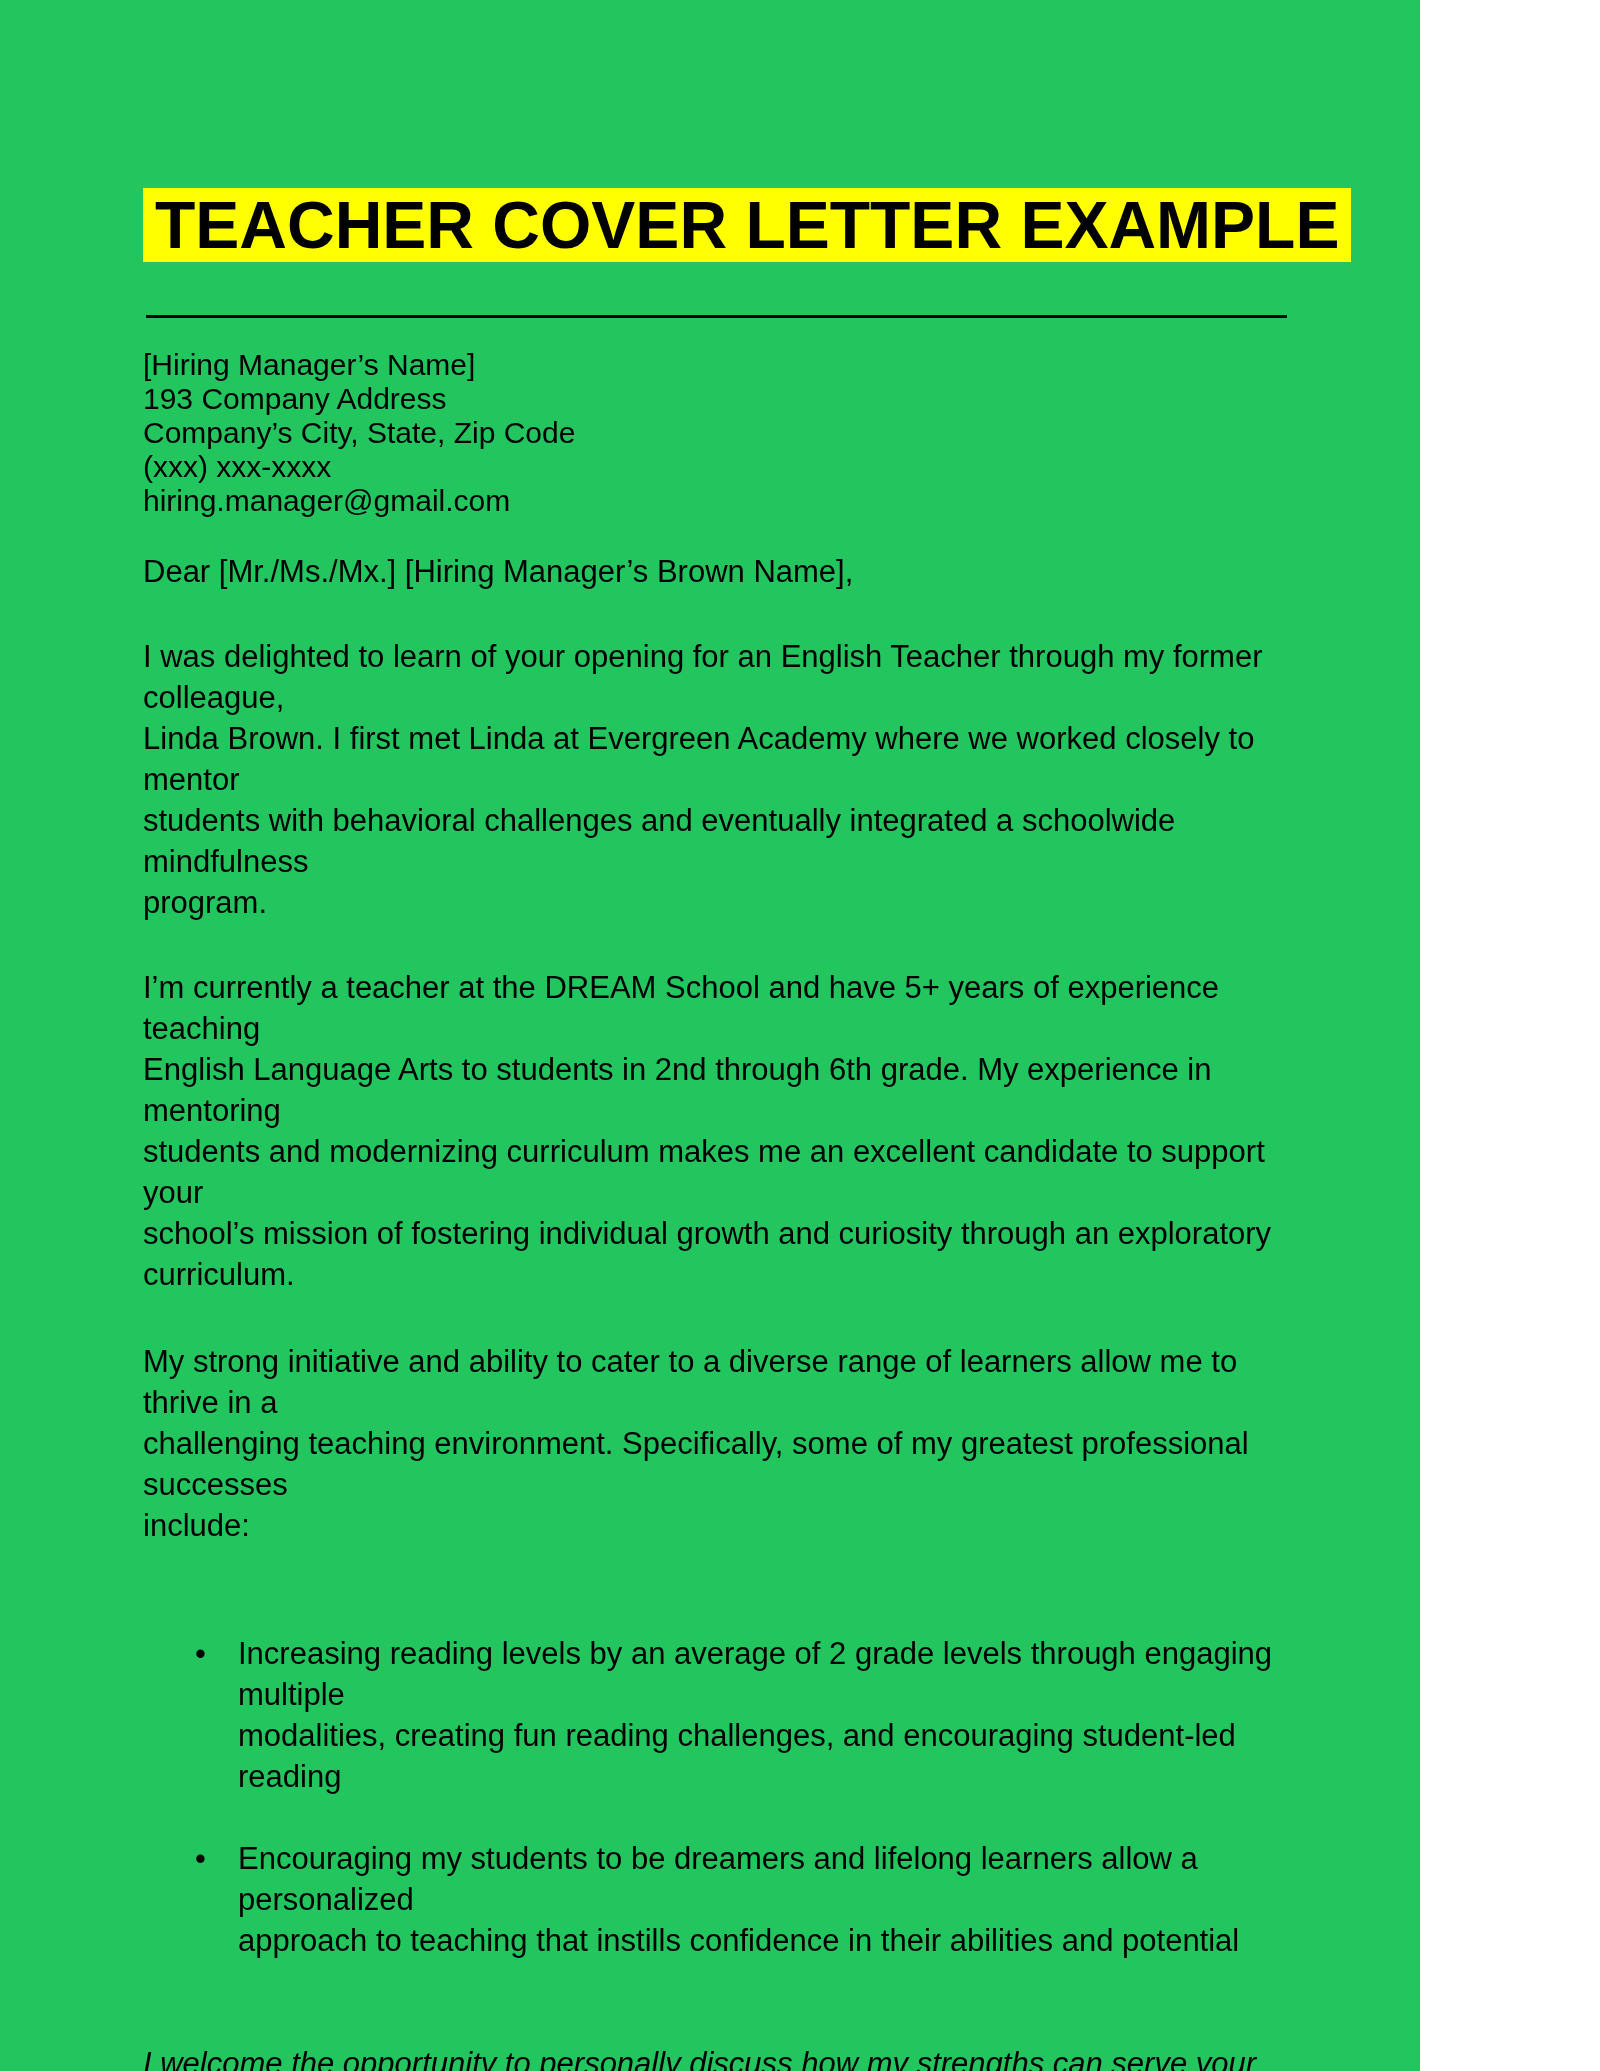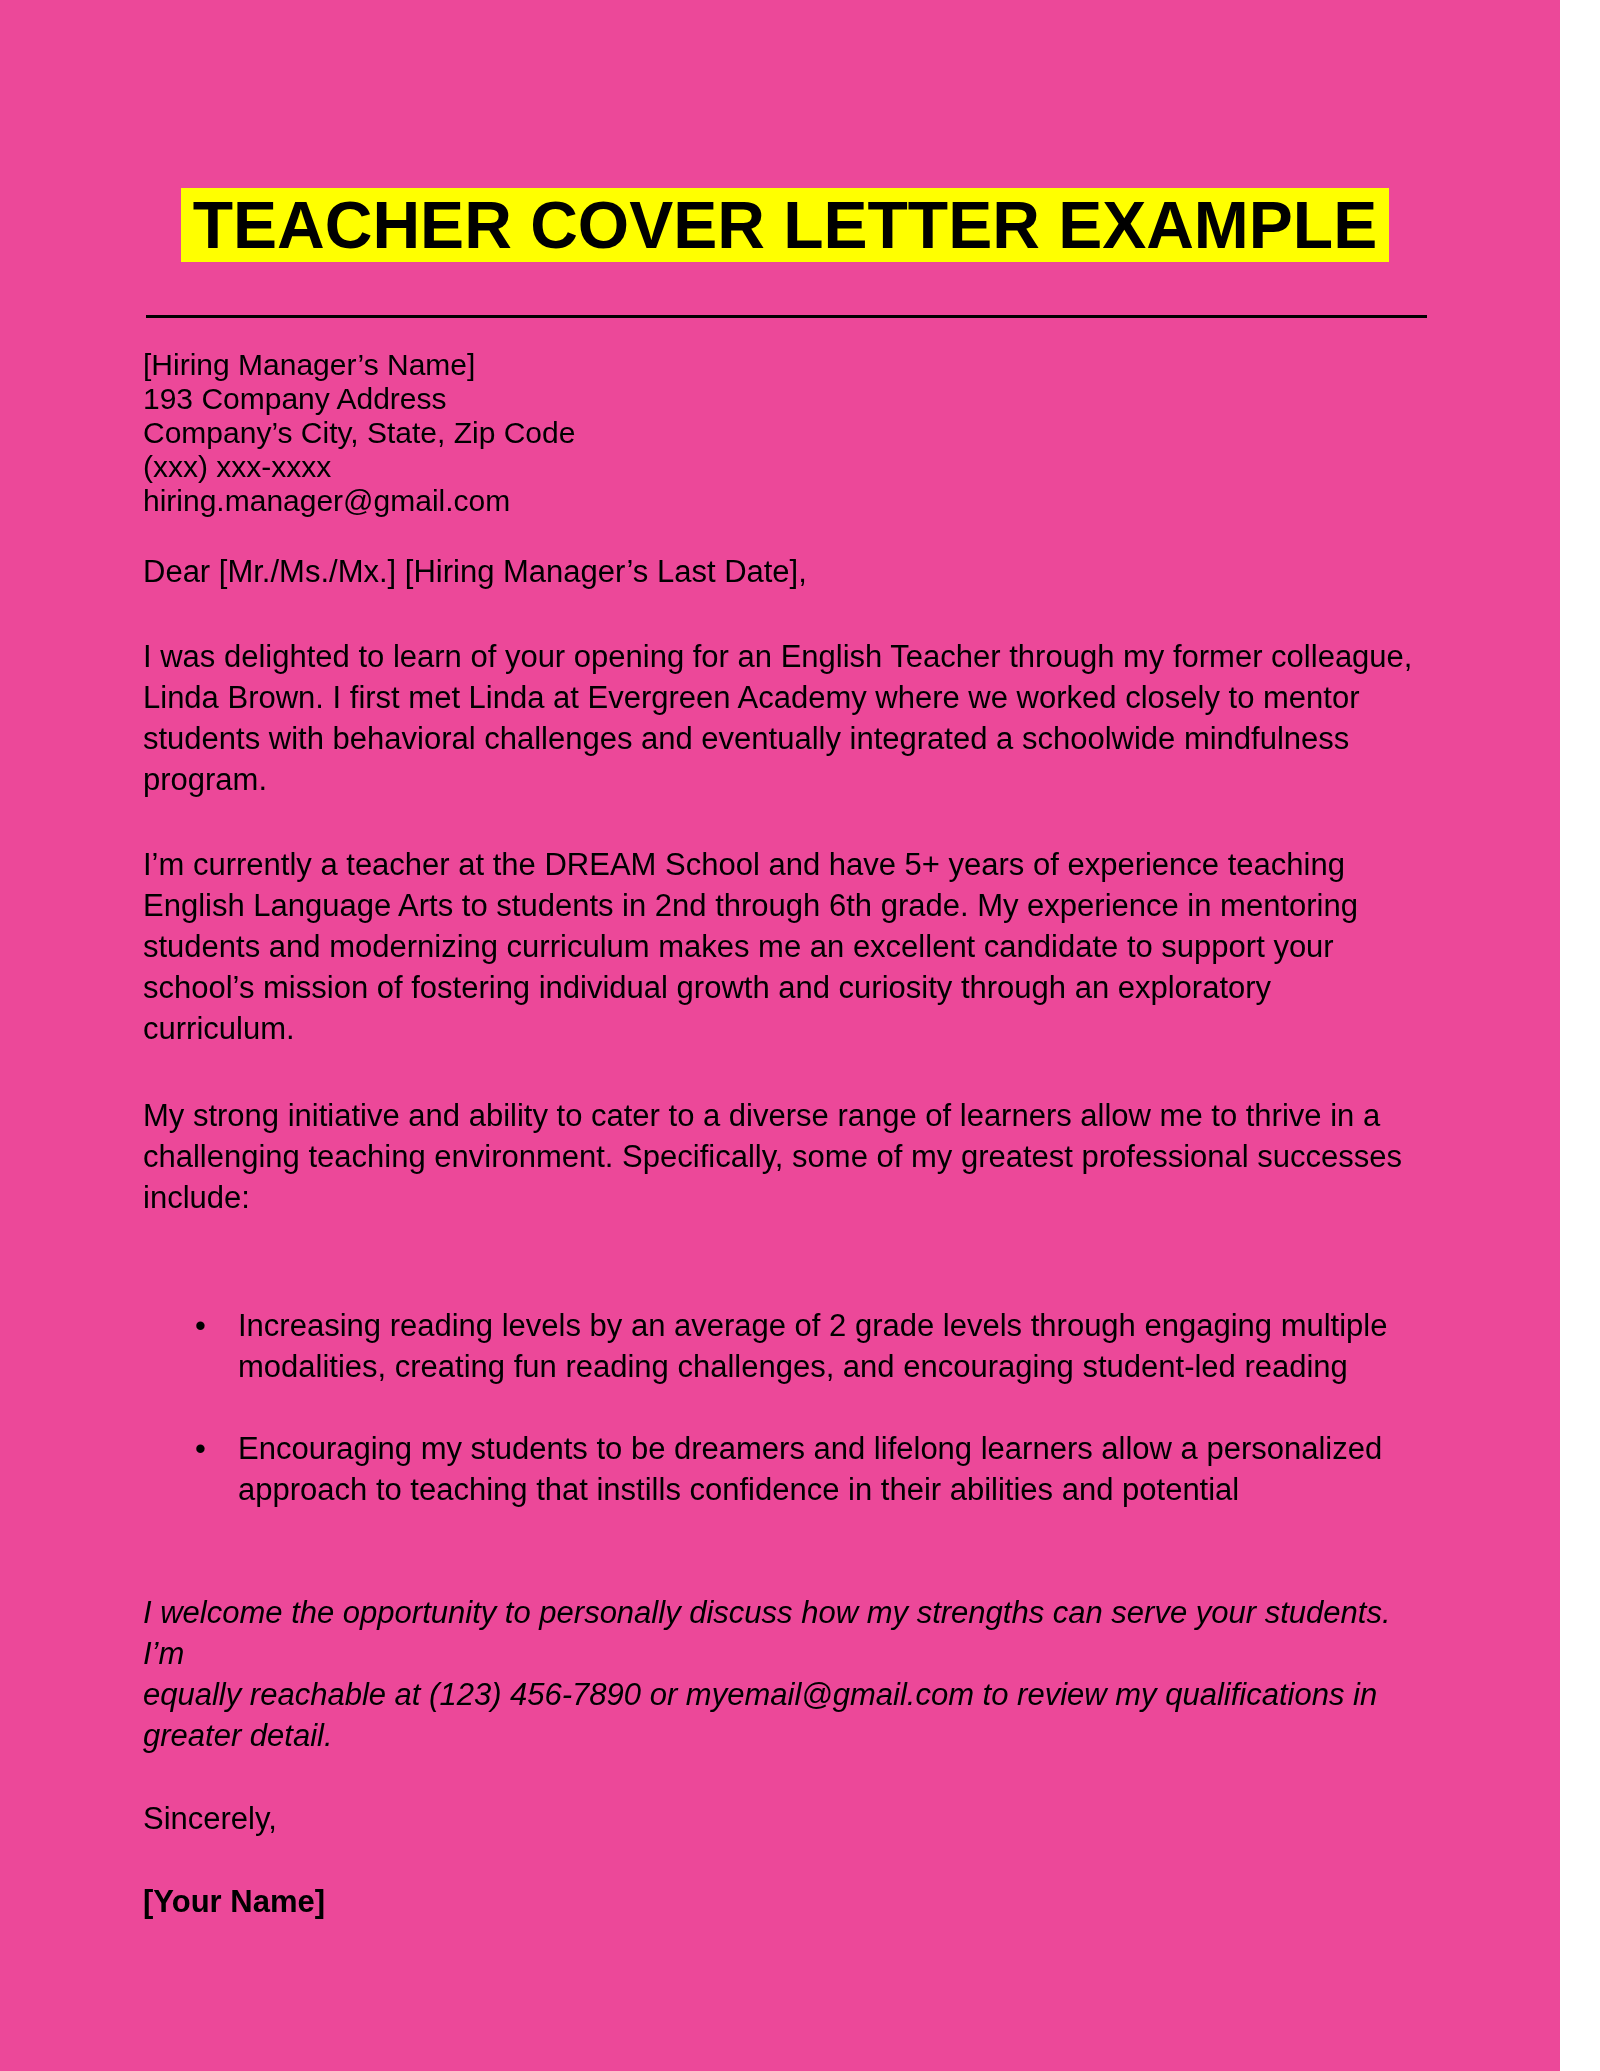"TEACHER COVER LETTER EXAMPLE" .page { background: #ec4899 -> #22c55e; width: 1560px -> 1420px }
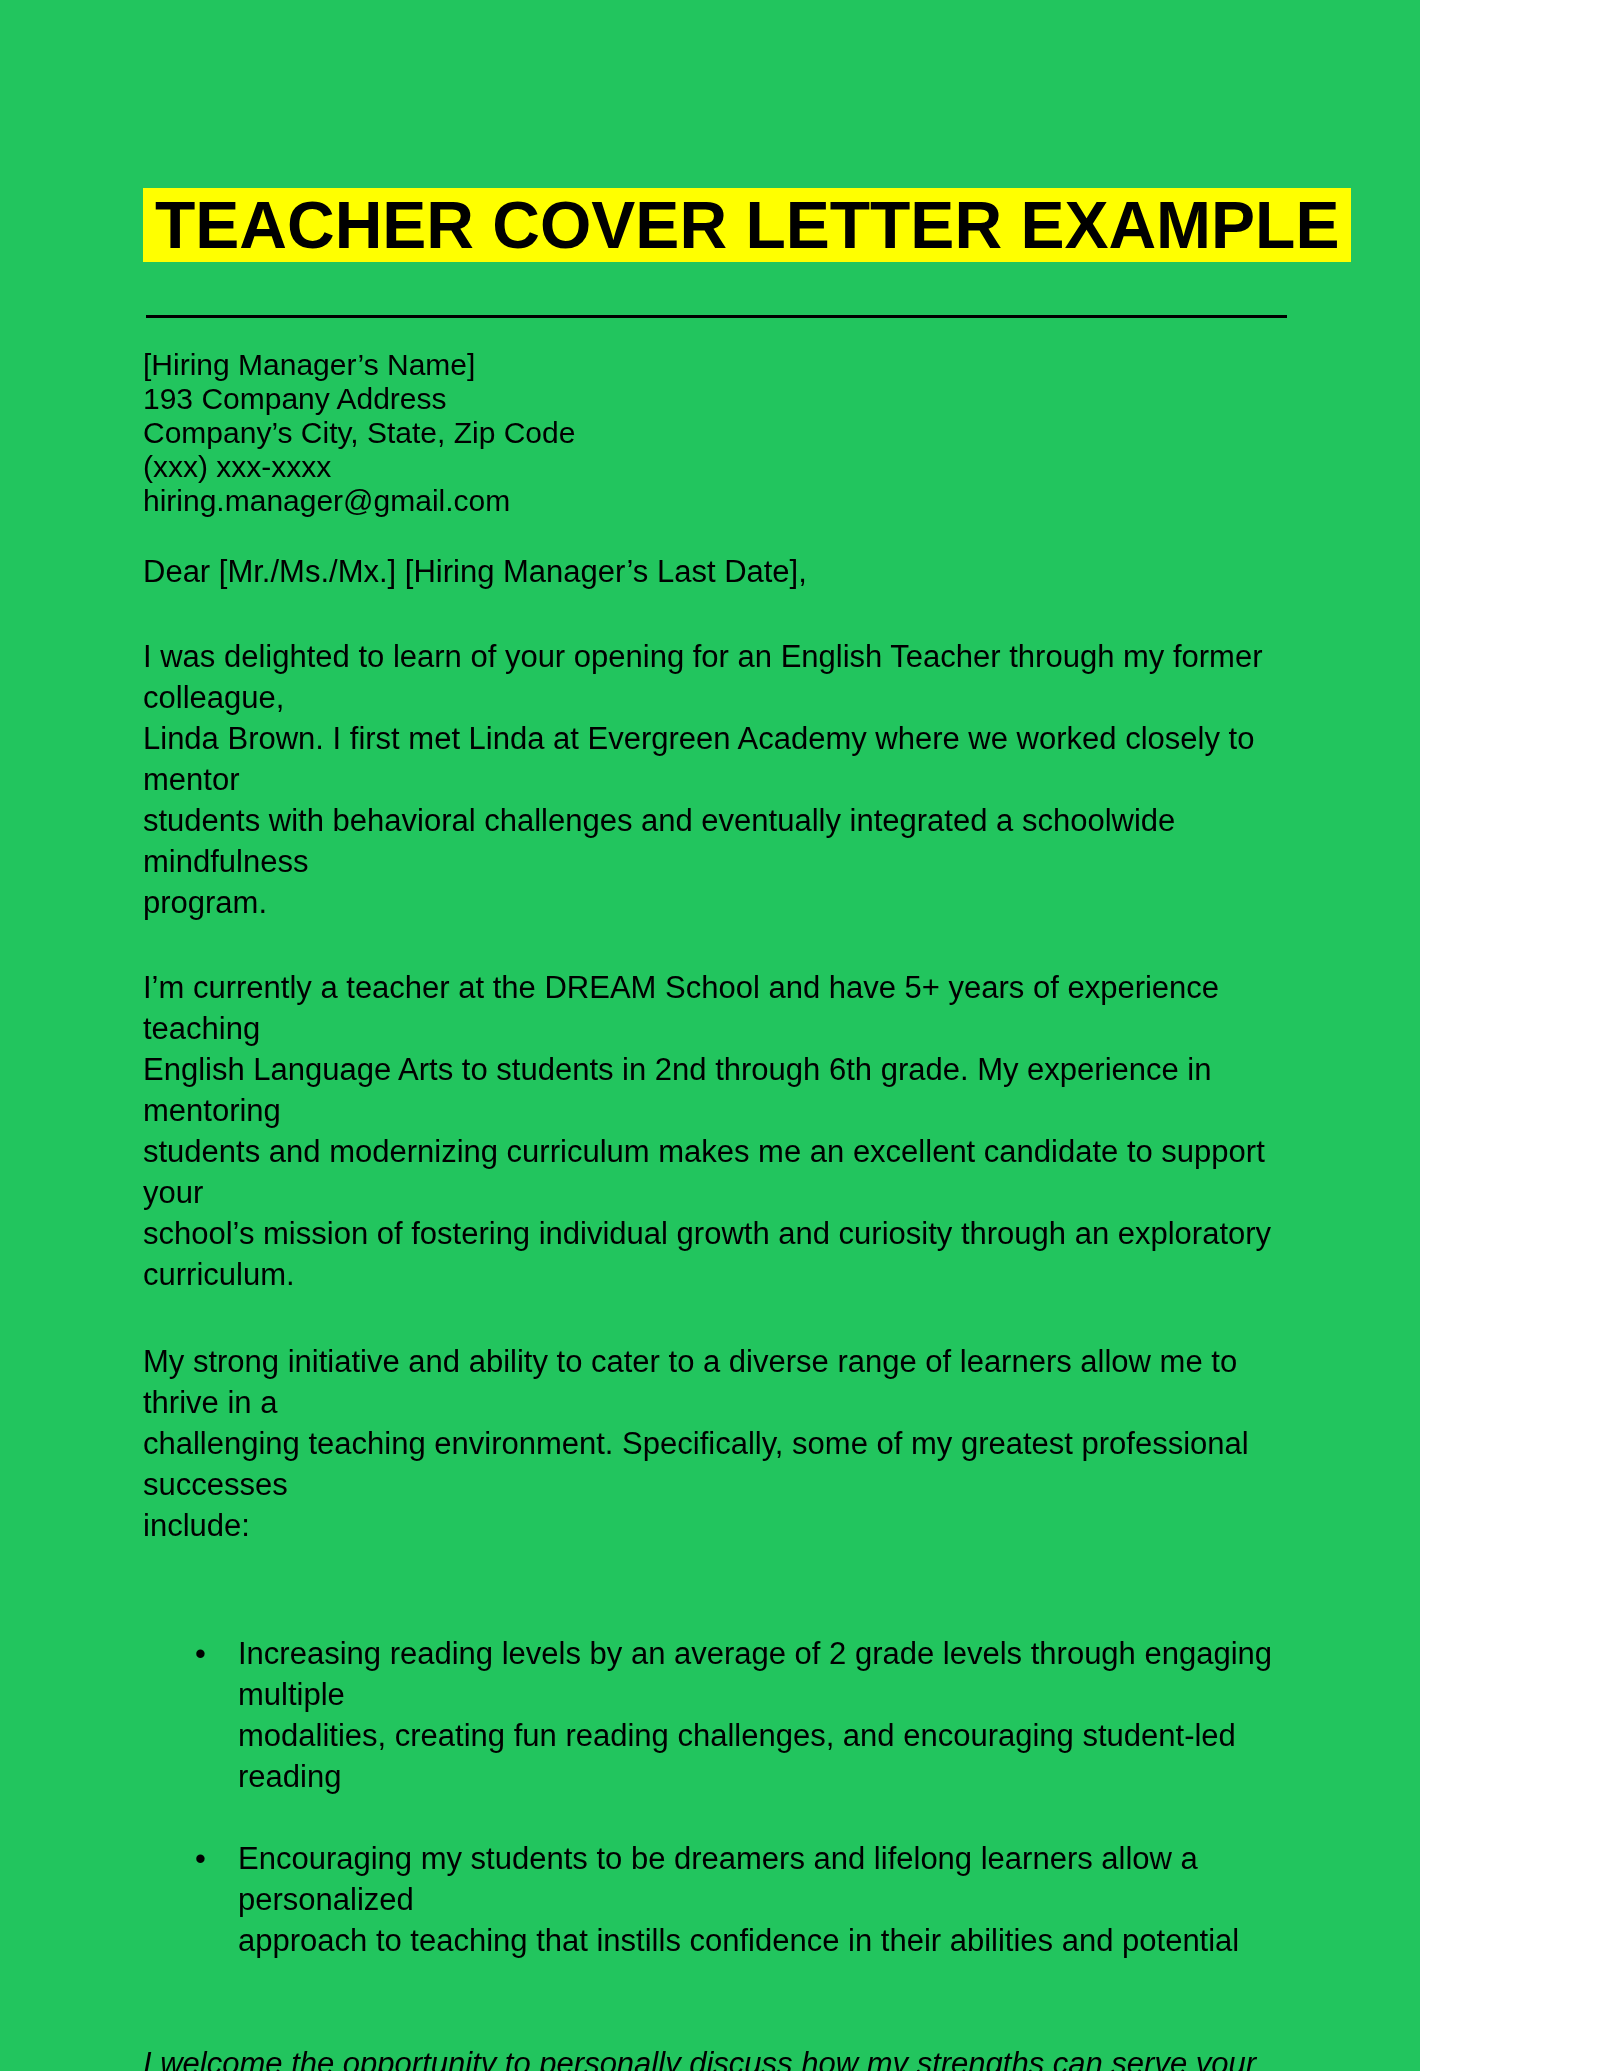"Dear [Mr./Ms./Mx.] [Hiring Manager’s" p.body { text: Last Date -> Brown Name }
